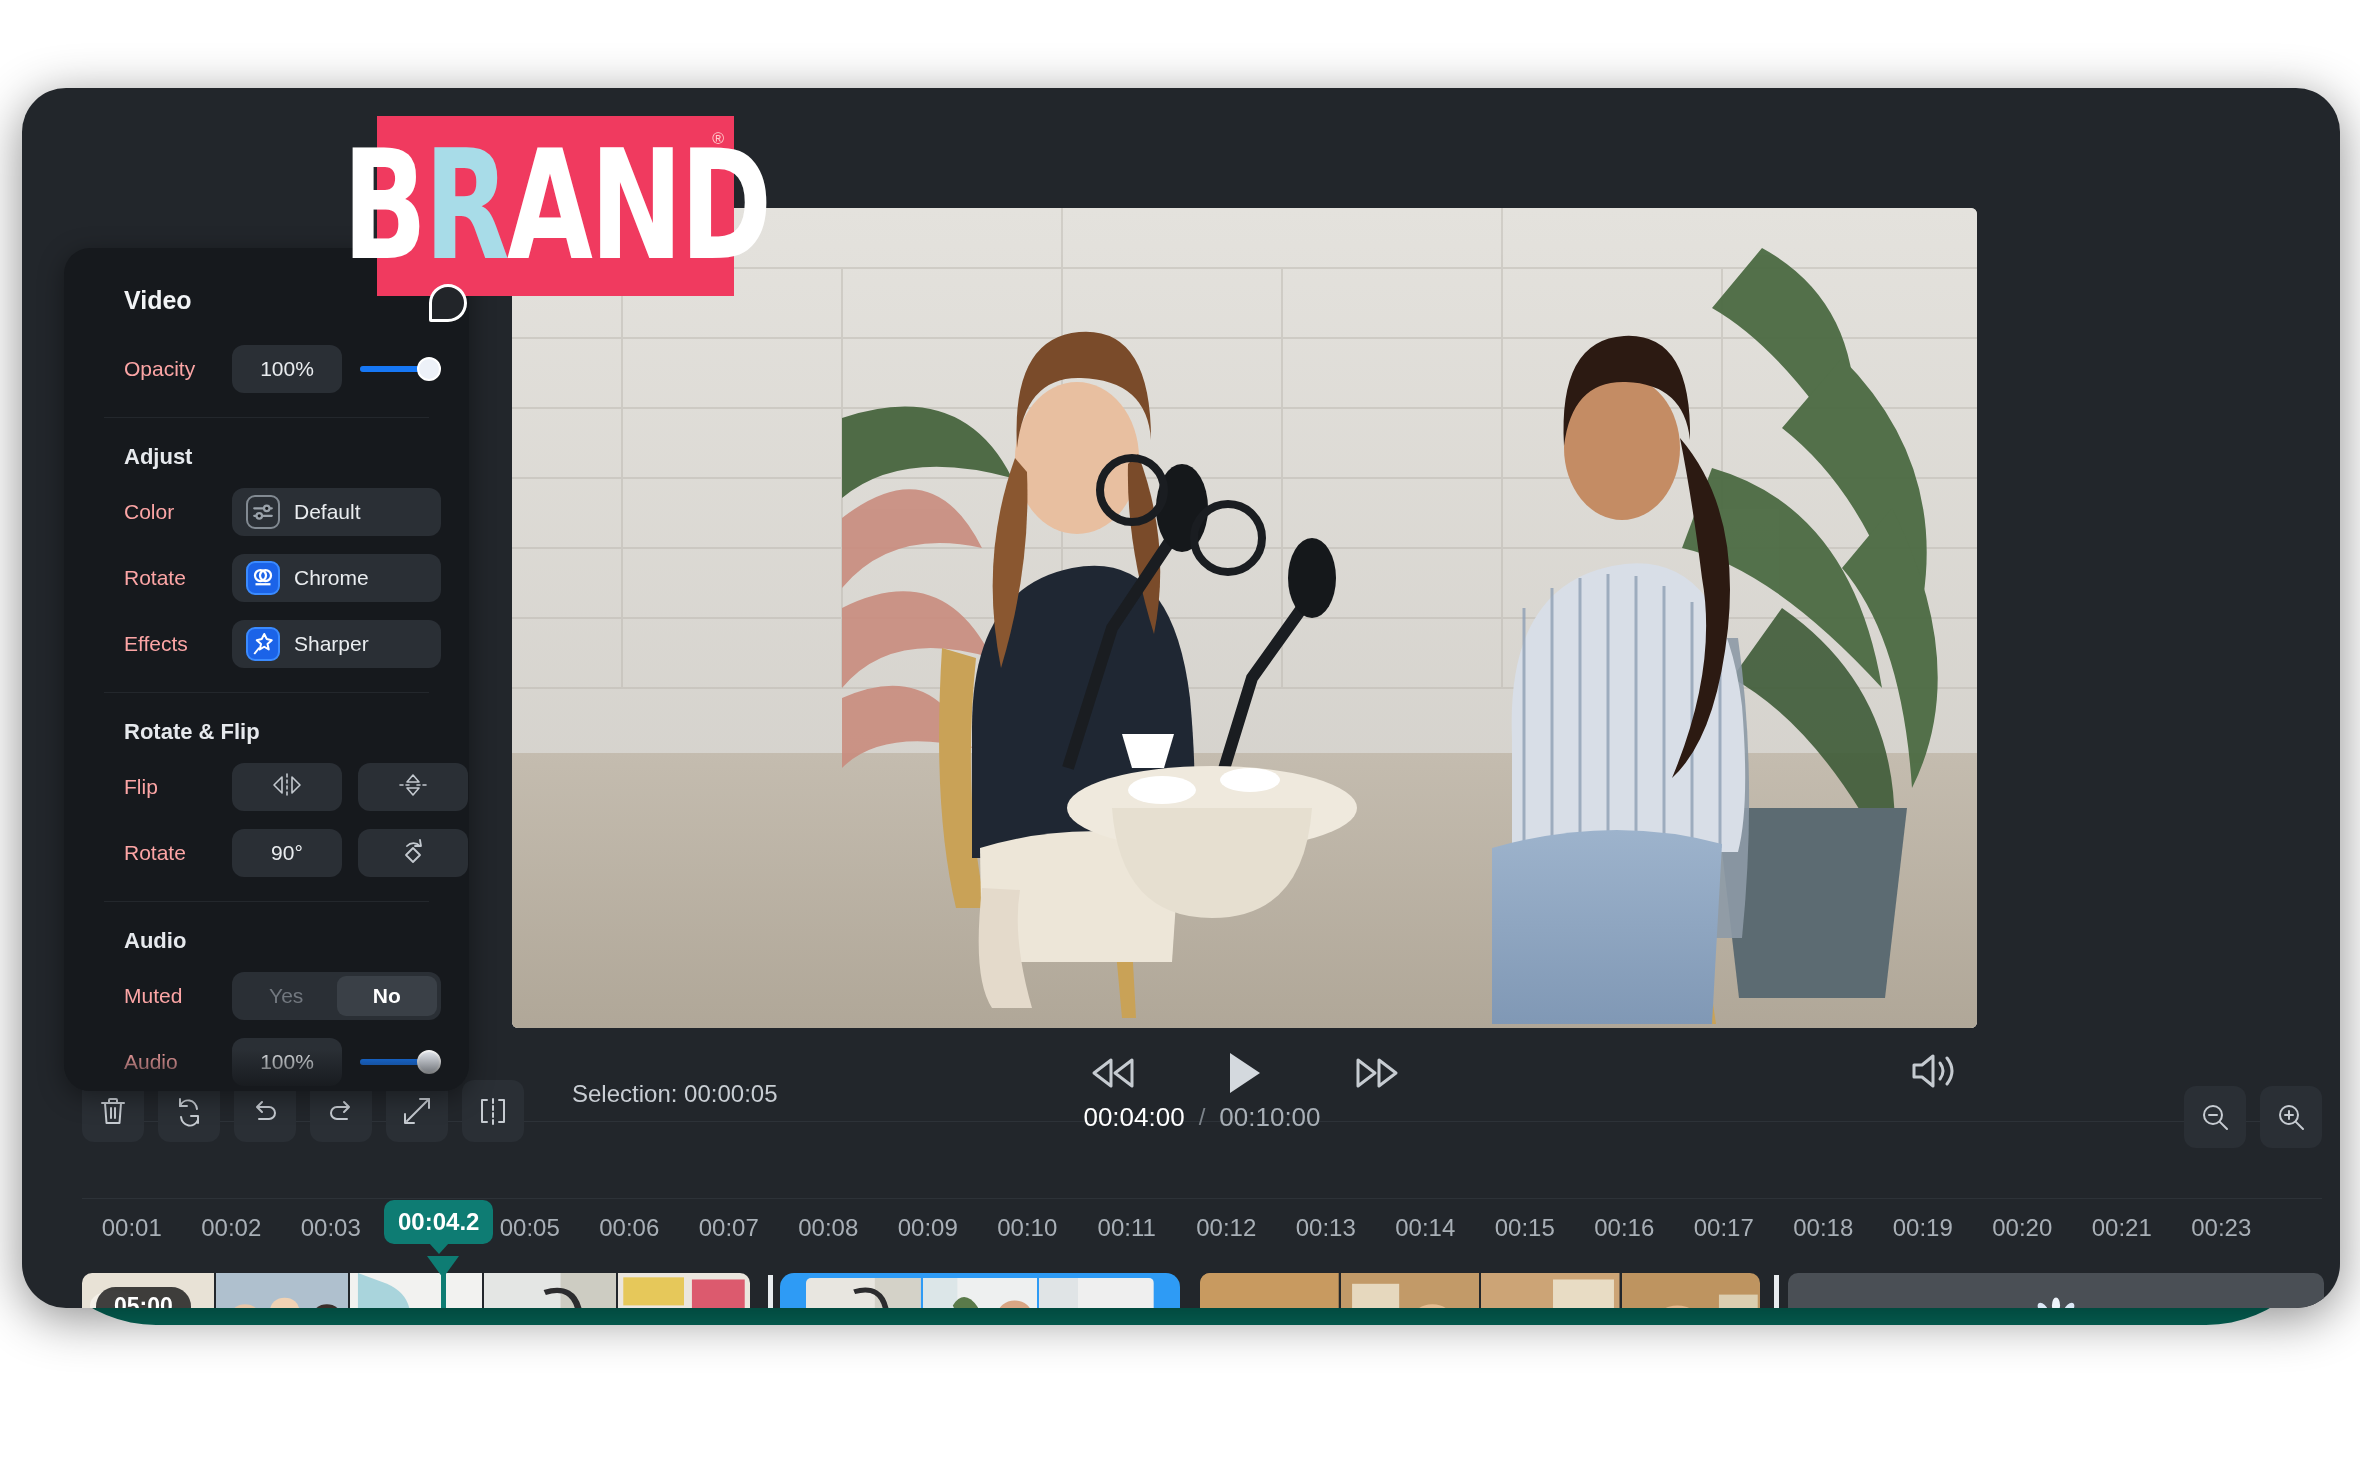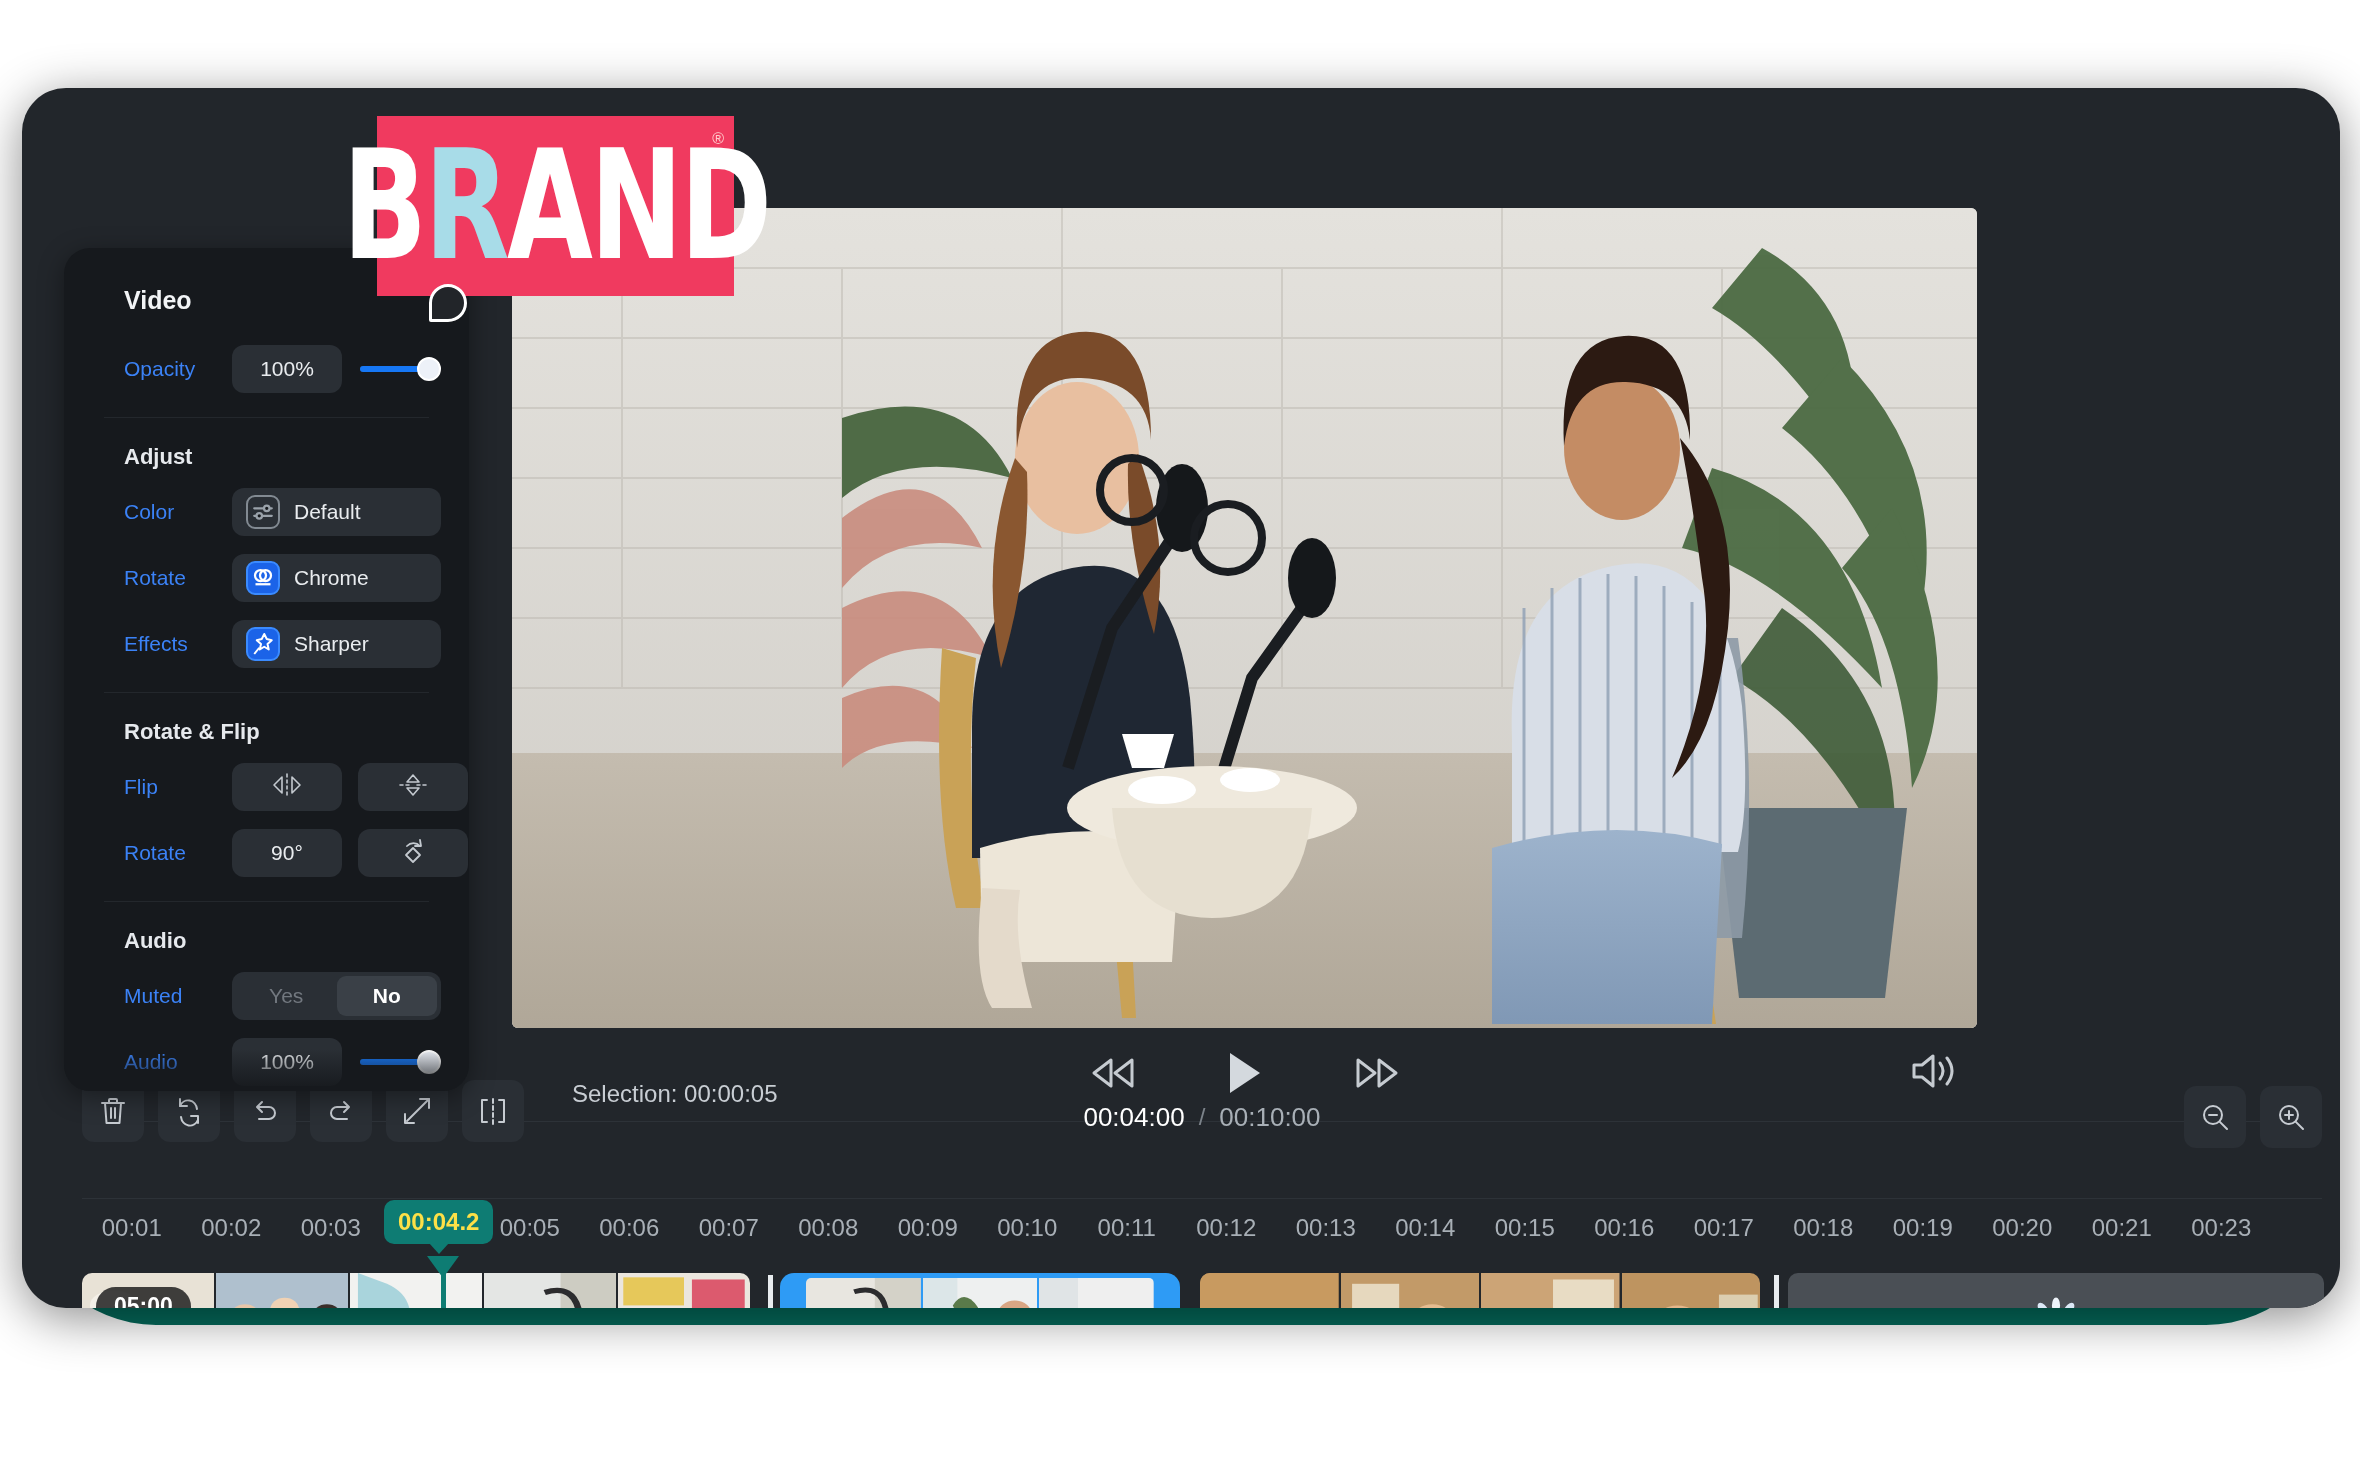"Opacity" .row-label { color: #3b82f6 -> #fca5a5 }
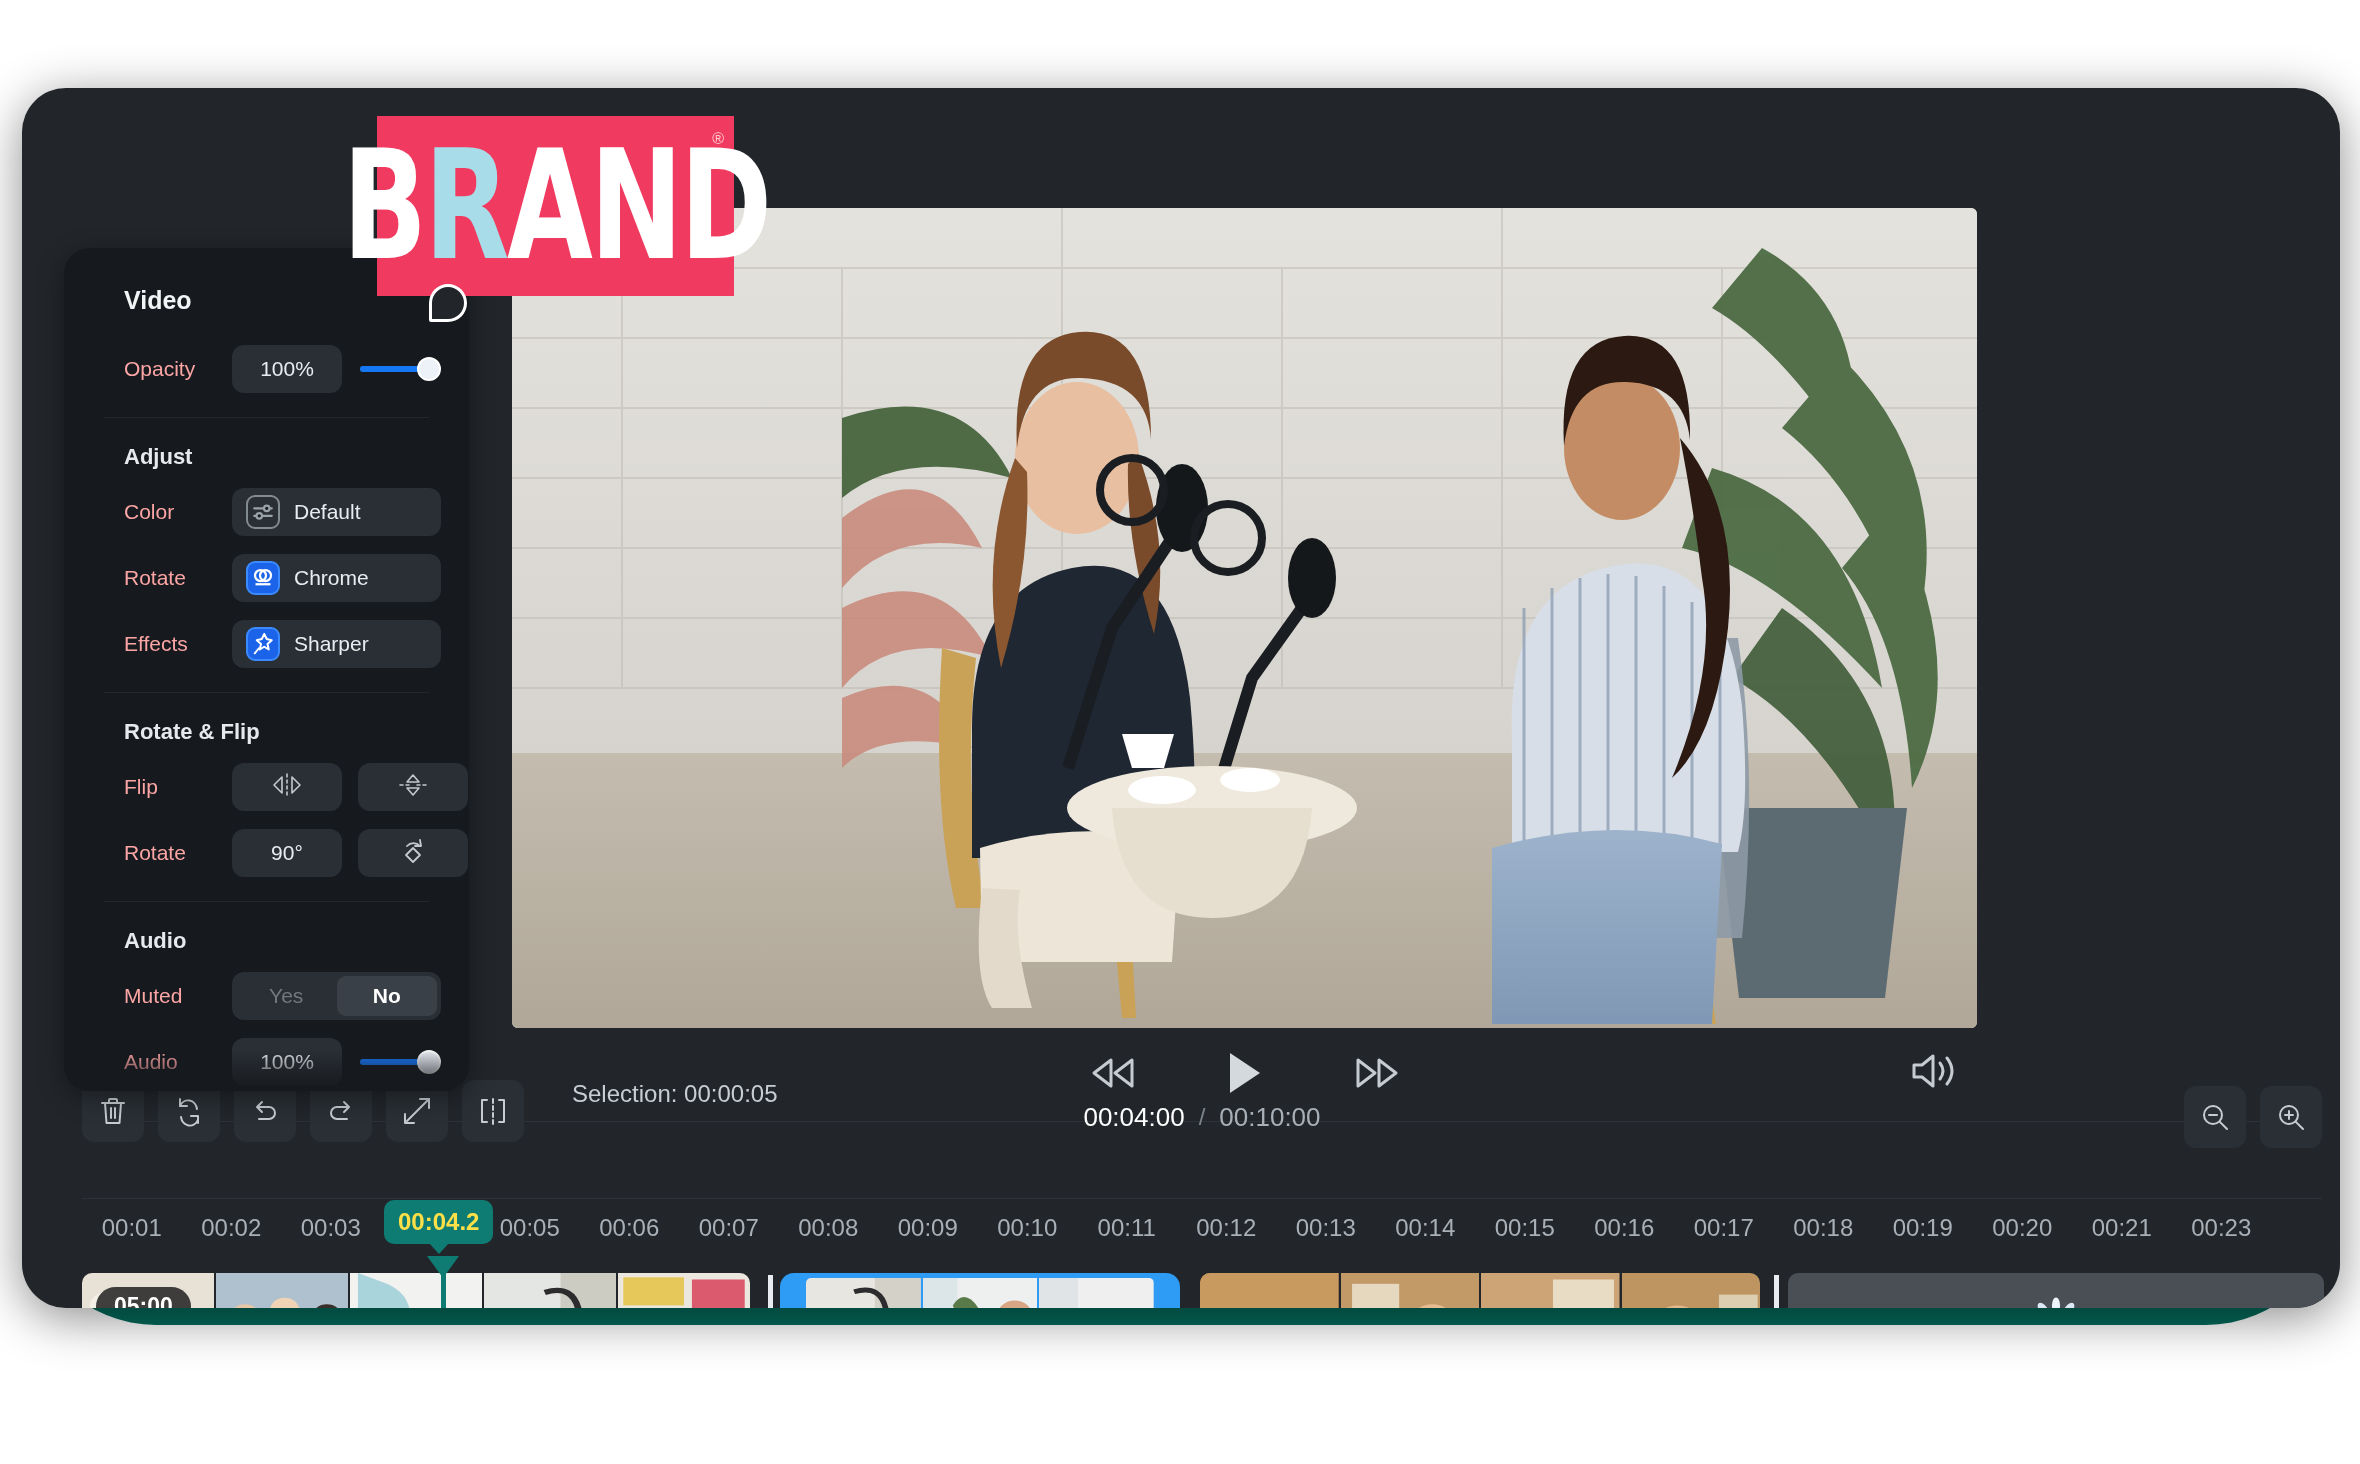"00:04.2" .playhead-badge span { color: #fde047 -> #ffffff }
